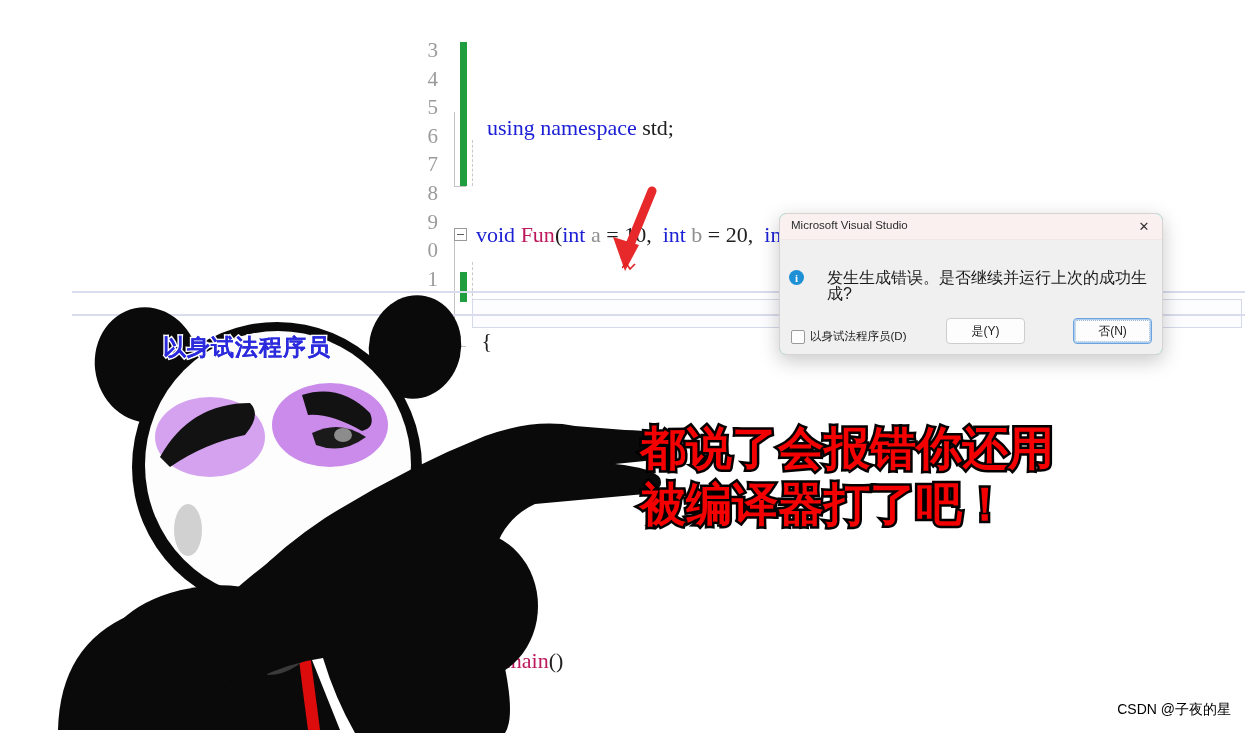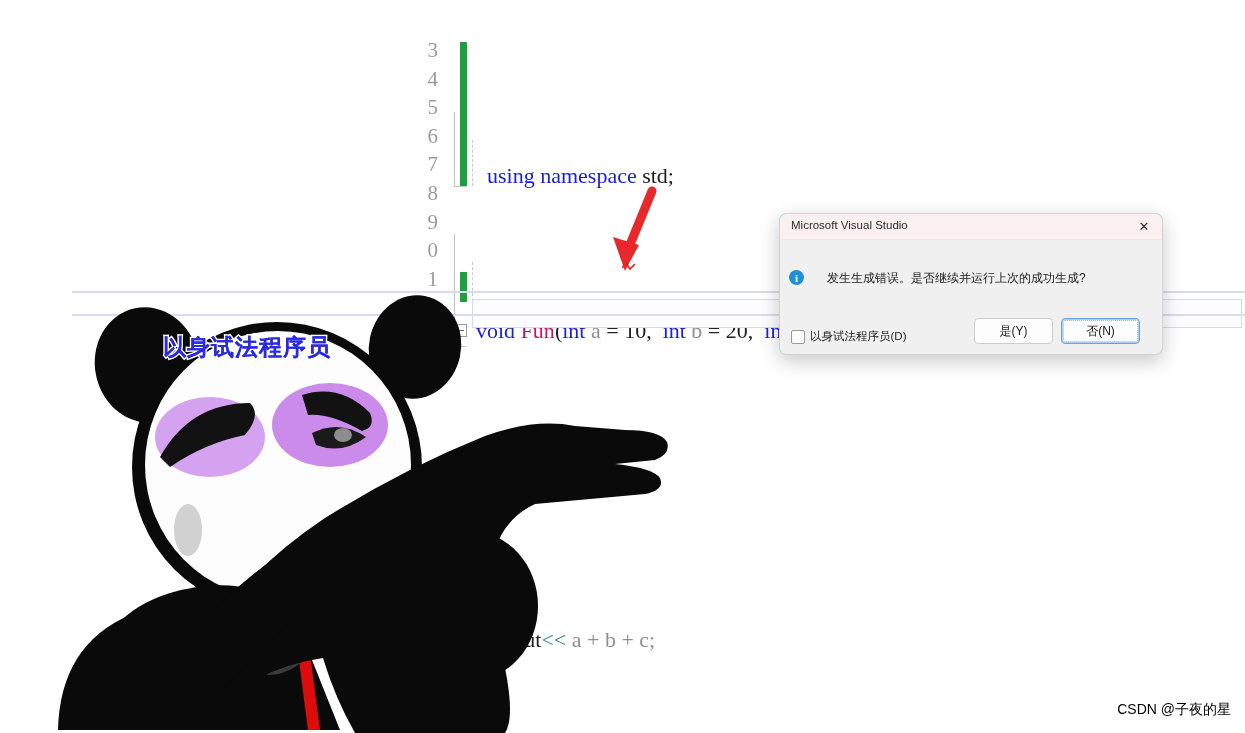"using namespace std;" .codelines .cl { margin-top: 48px -> none }
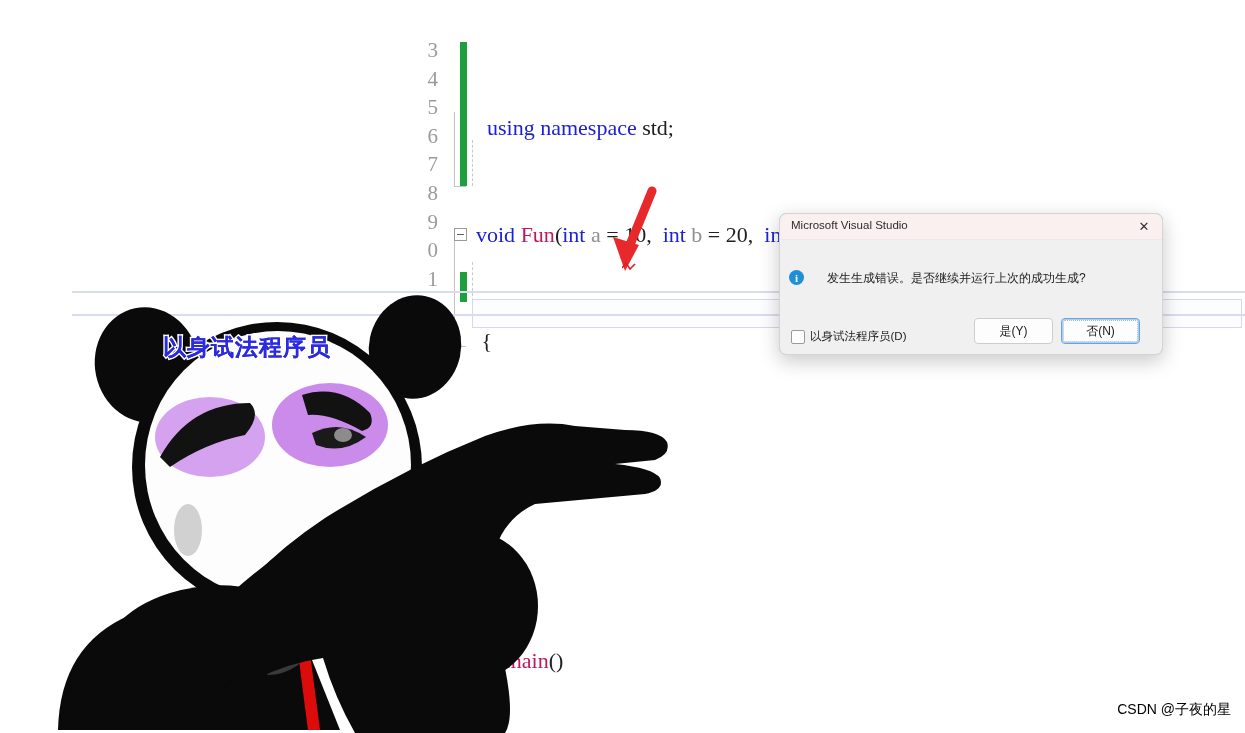"发生生成错误。是否继续并运行上次的成功生成?" .dlg-msg { font-size: 12px -> 16px }
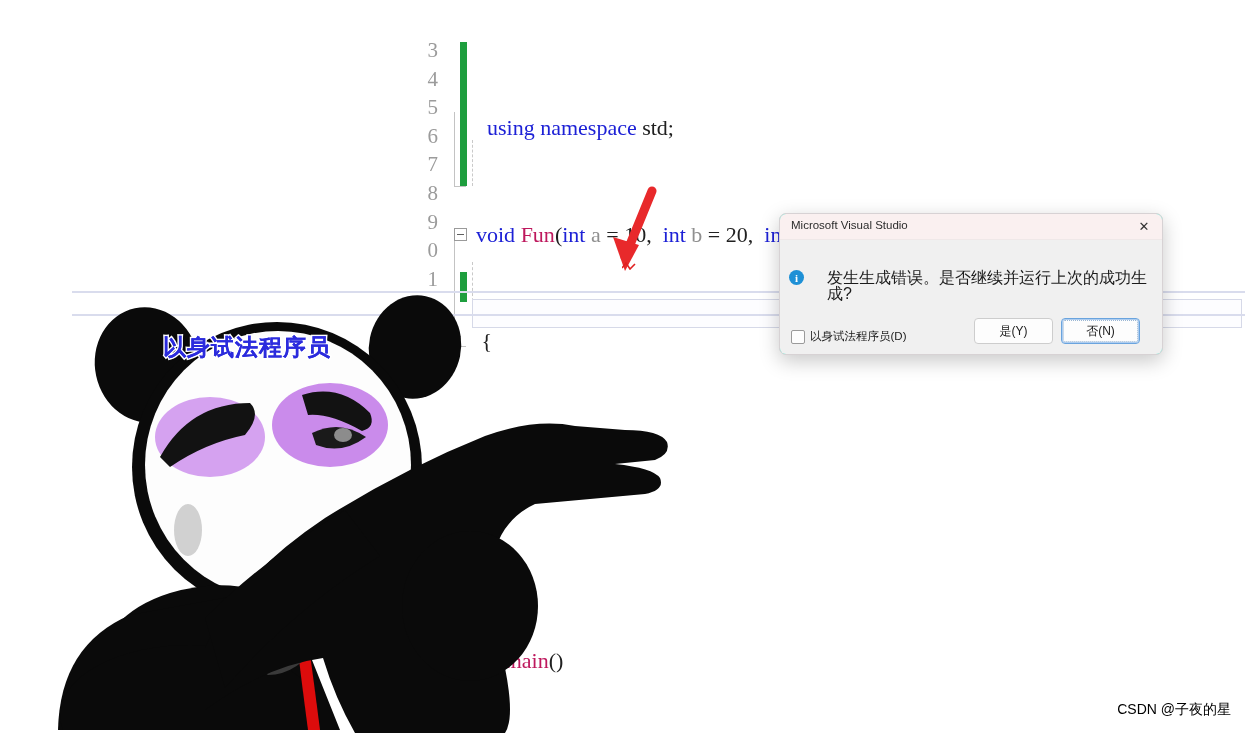"是(Y)" .dlg-btns { gap: 8px -> none; right: 22px -> 10px }
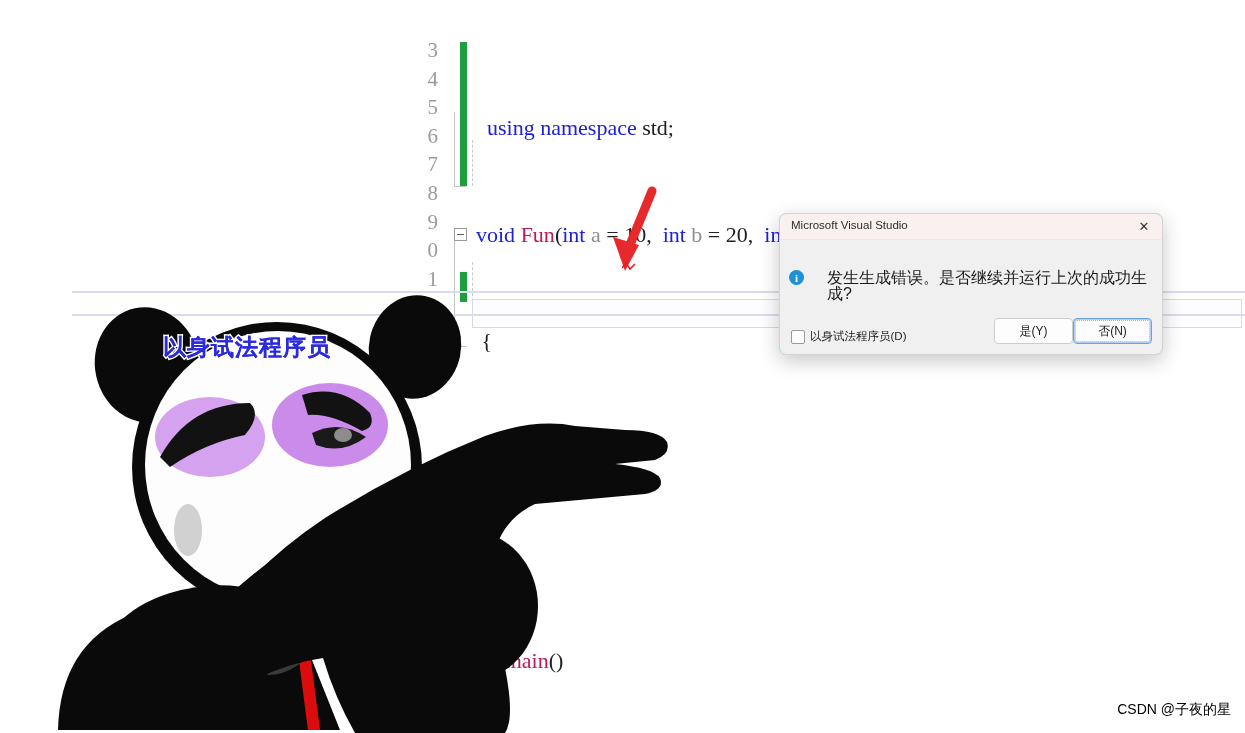"否(N)" .dbtn.focused { margin-left: none -> 48px }
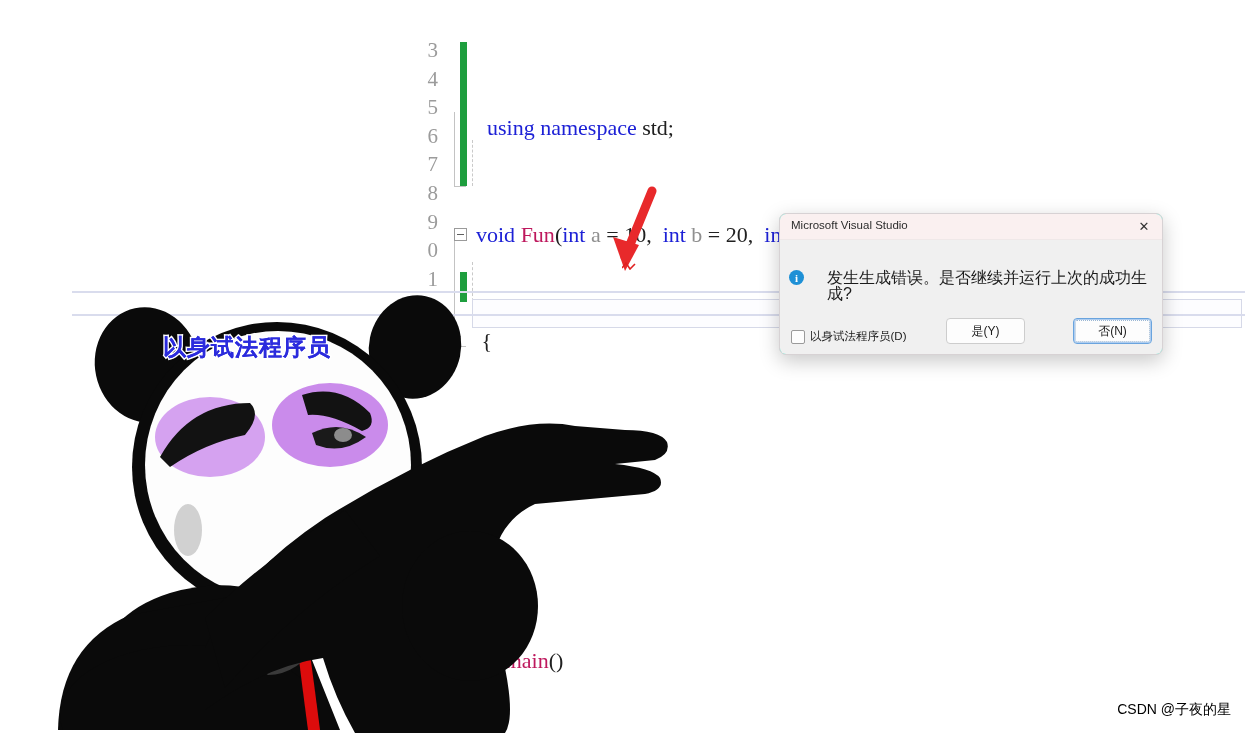"都说了会报错你还用" div.meme-text { html: none -> <div> <div>都说了会报错你还用</div> <div>被编译器打了吧！</div> </div> }
